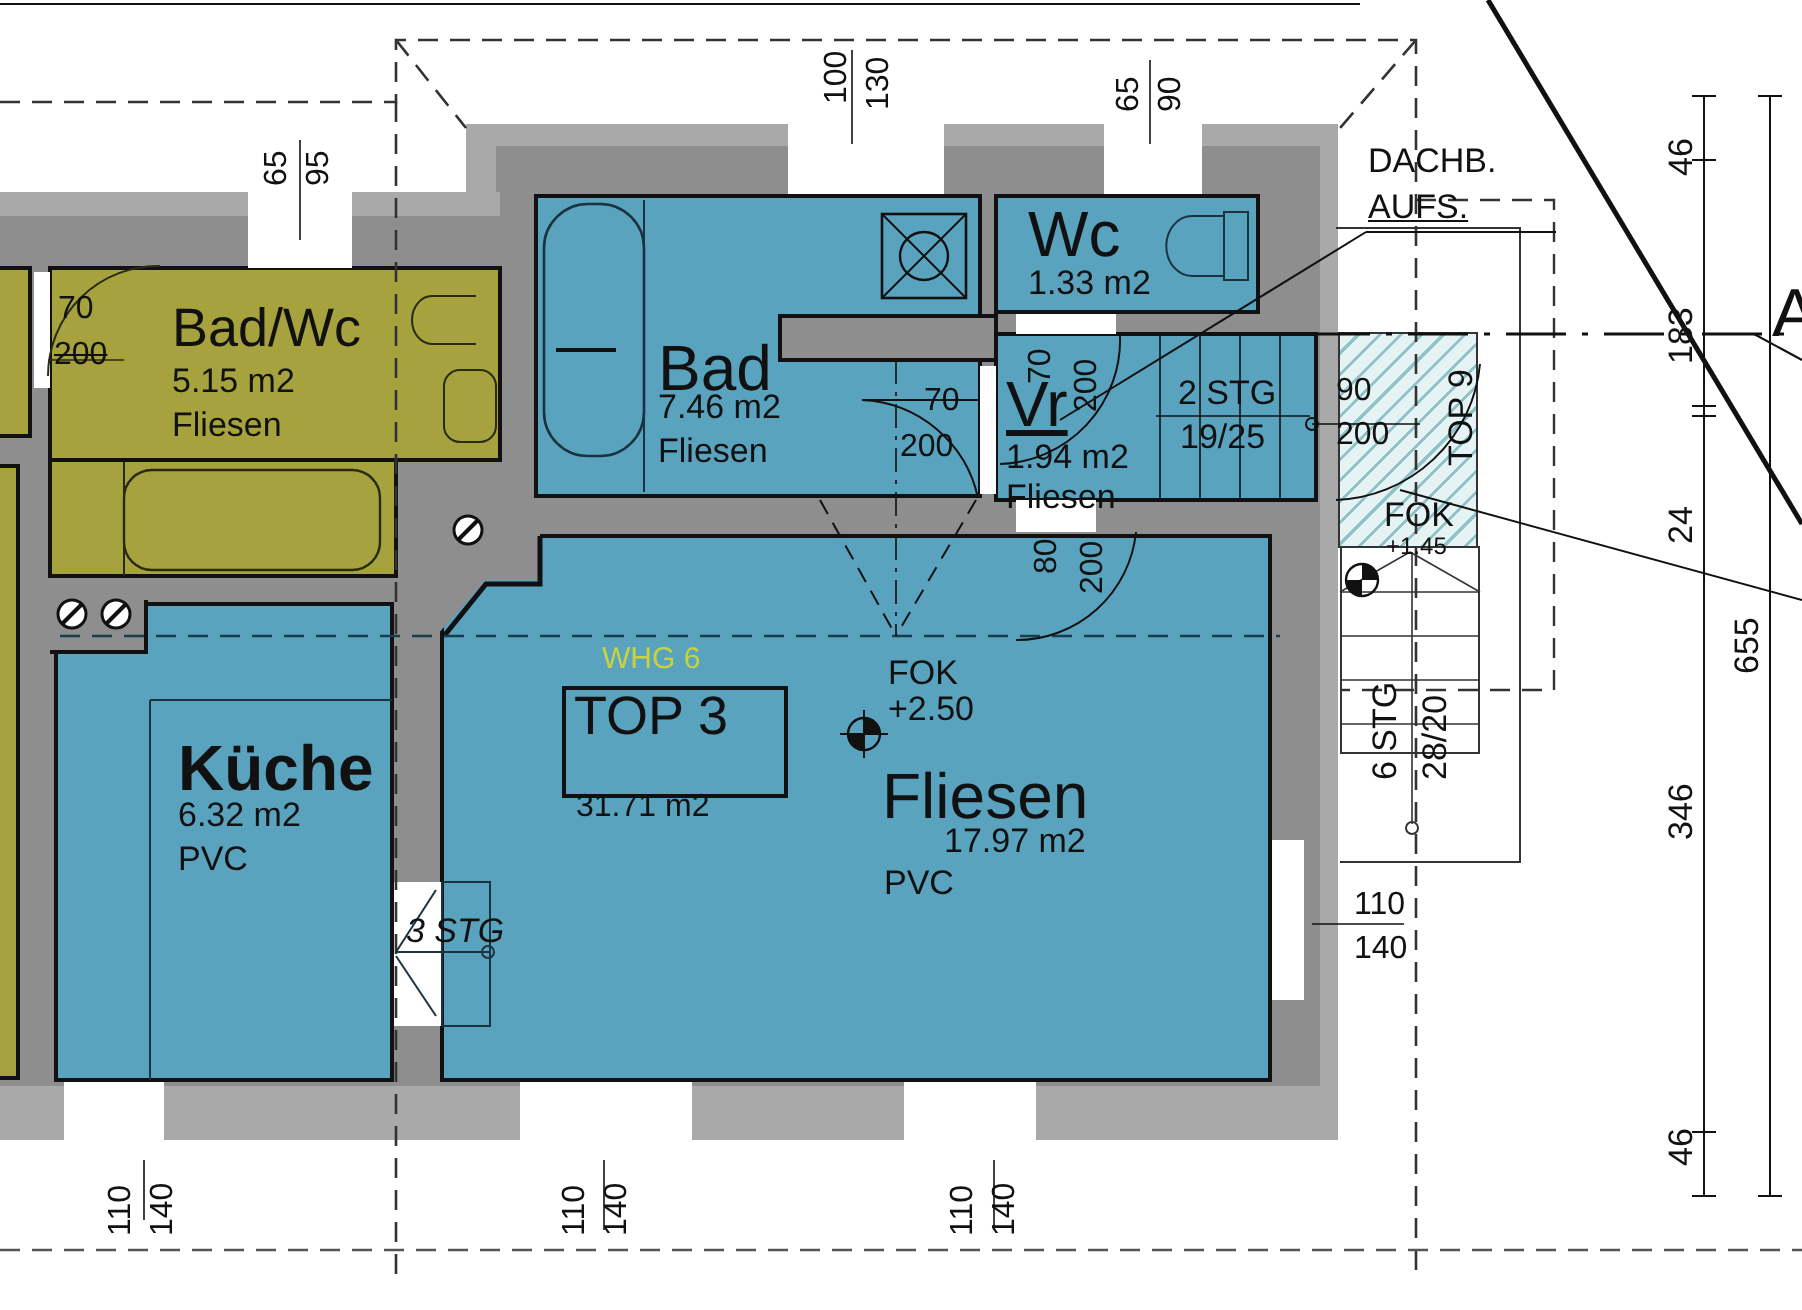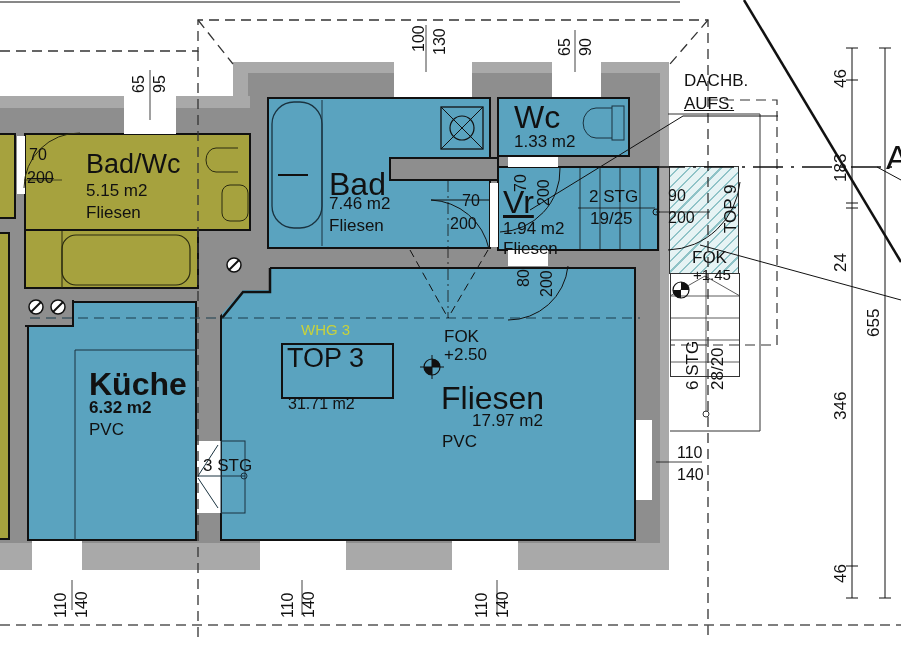"+1.45" div.lbl { font-size: 15px -> 12px }
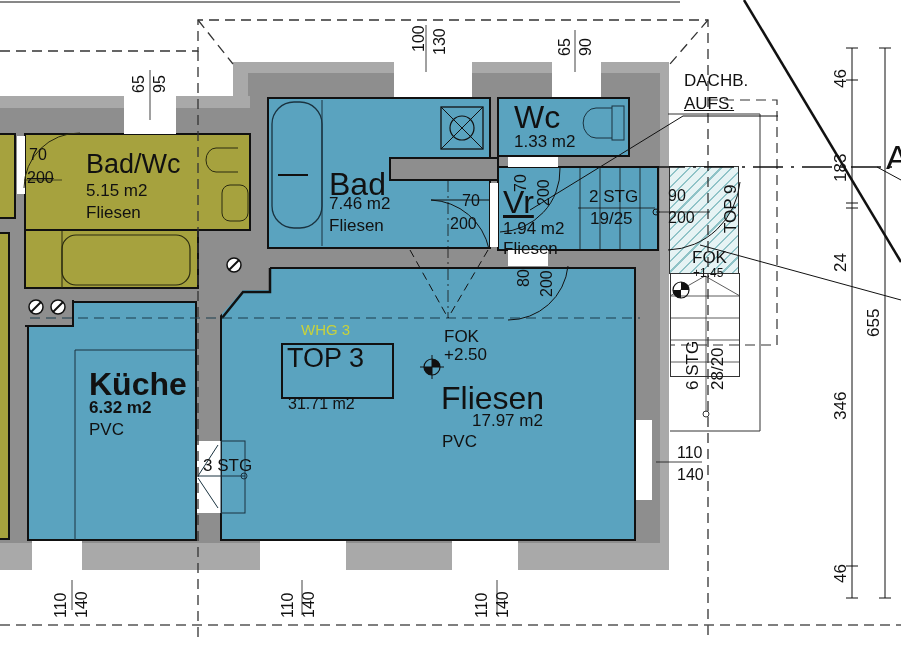"WHG 3" div.lbl { text: 3 -> 6 }
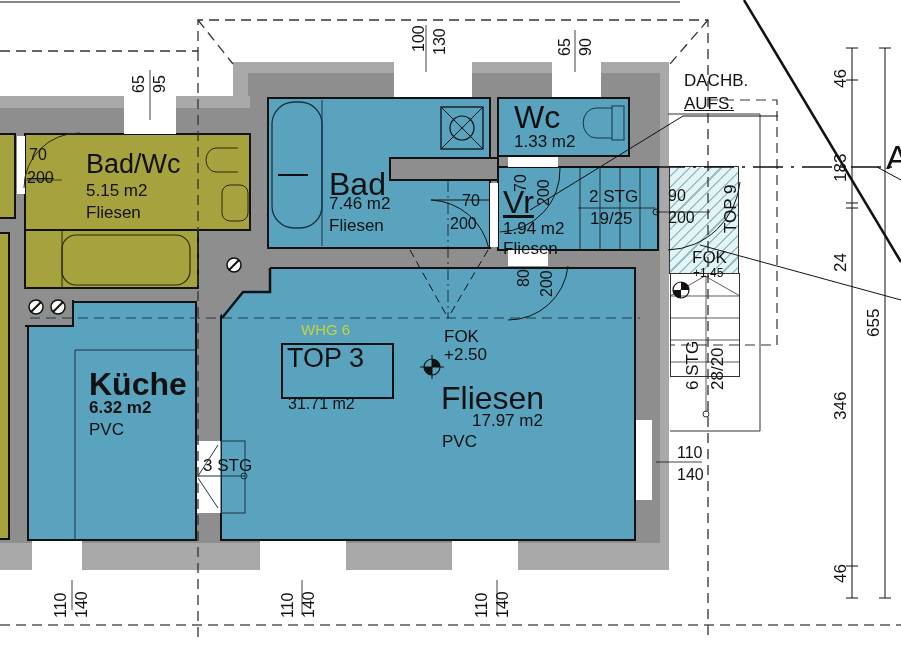"6.32 m2" div.lbl { font-weight: bold -> none }
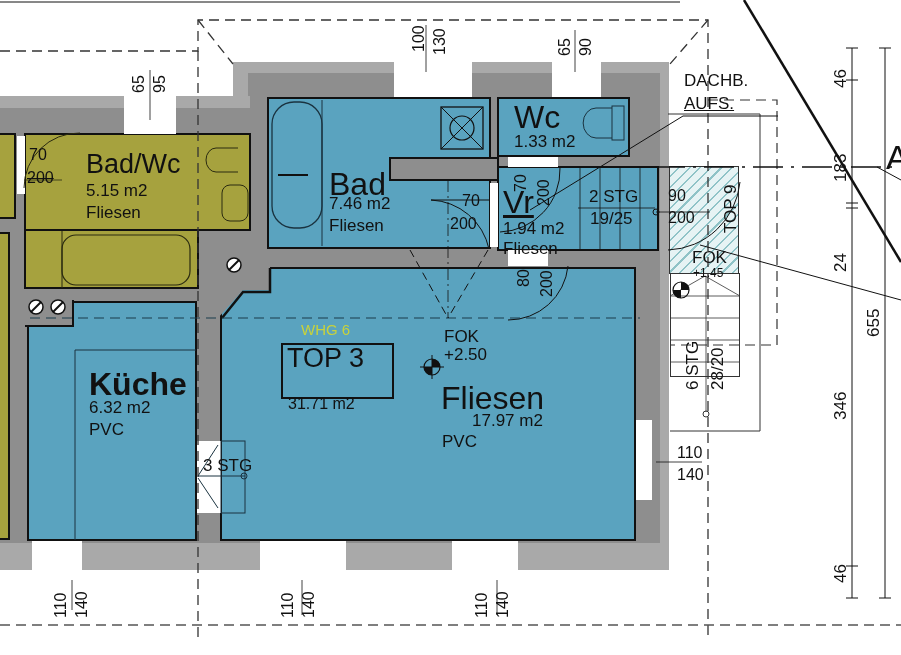"3 STG" div.lbl { font-style: none -> italic }
